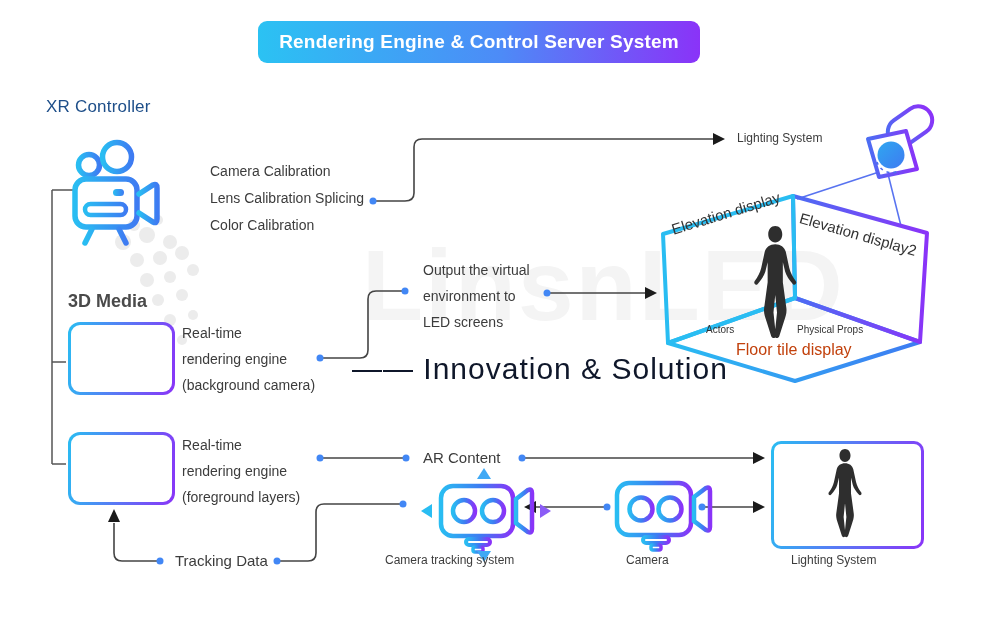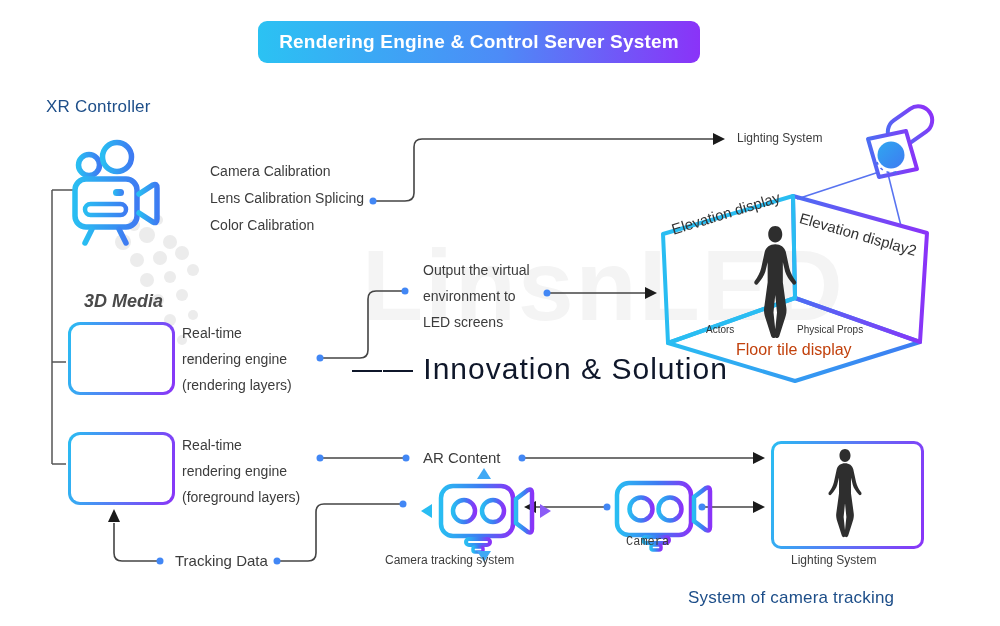"3D Media" div.abs { font-style: italic -> none; left: 84px -> 68px }
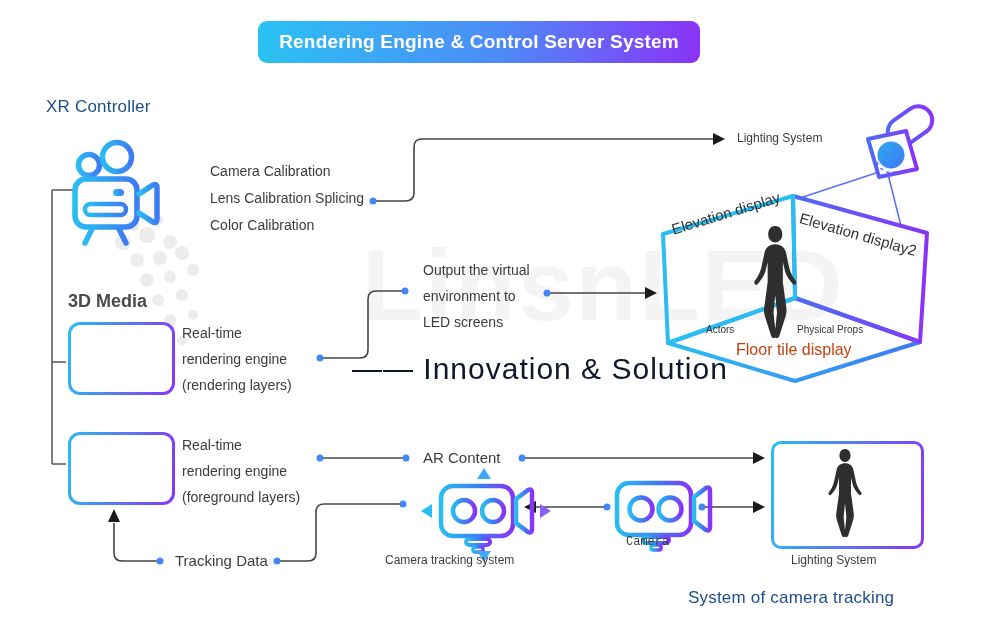"(rendering layers)" div { text: rendering layers -> background camera }
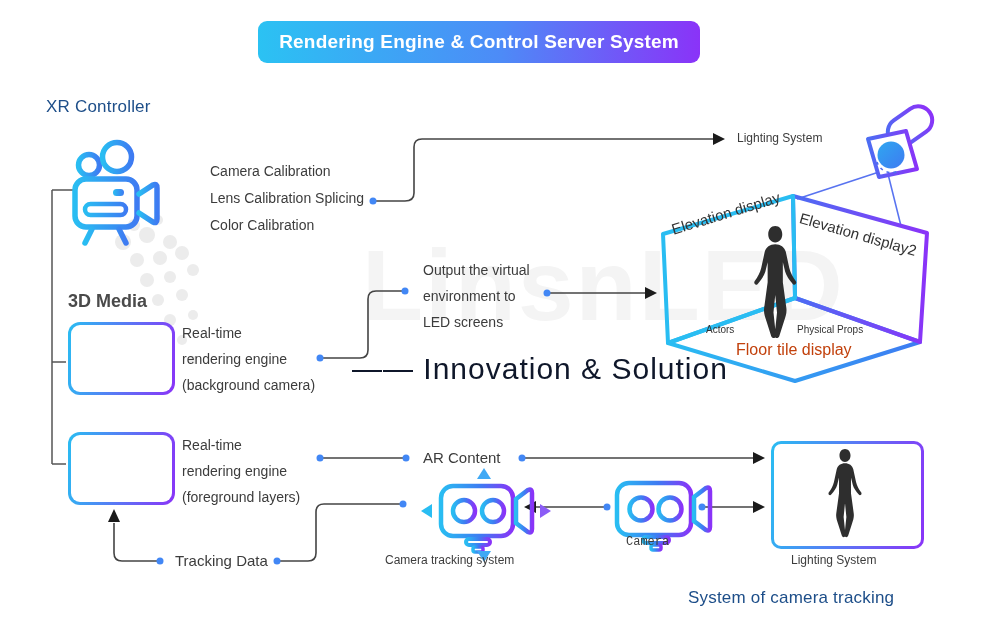"Camera" div.abs { font-family: Liberation Mono, monospace -> none; top: 535px -> 553px }
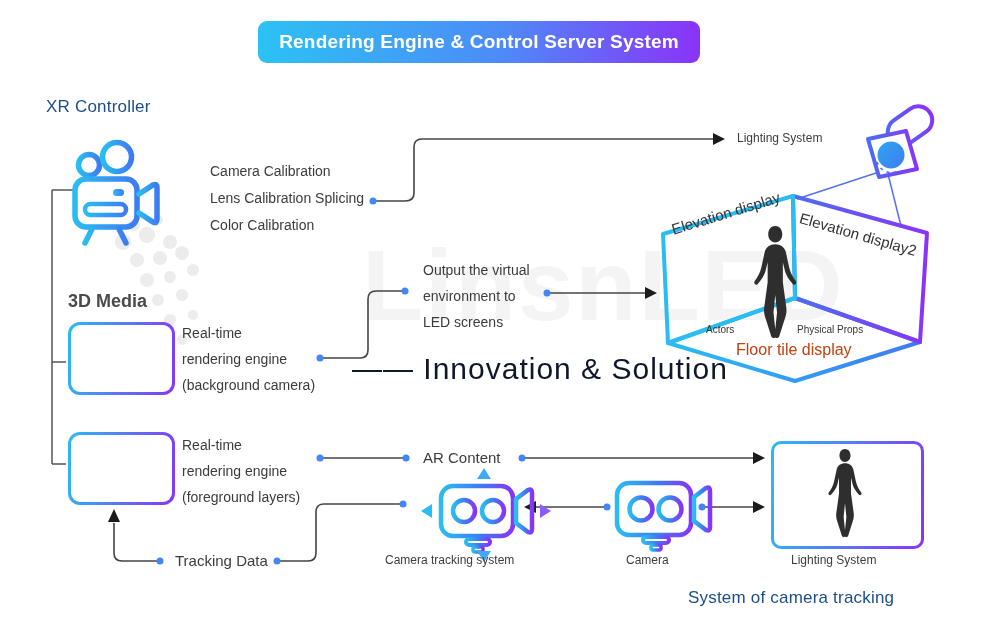"System of camera tracking" div.abs { html: <div>System of camera tracking</div> -> none }
